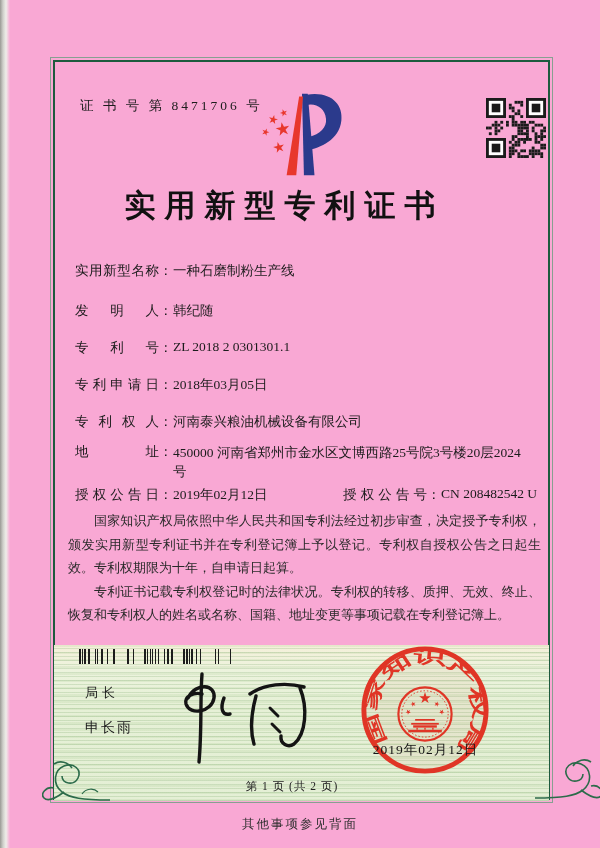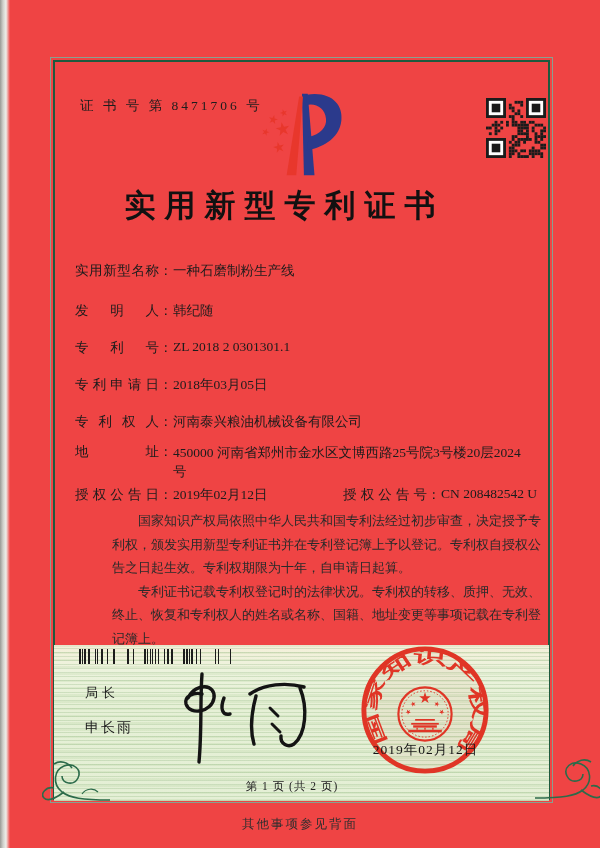"证 书 号 第 8471706" .paper { background: #ef4444 -> #f9a8d4 }
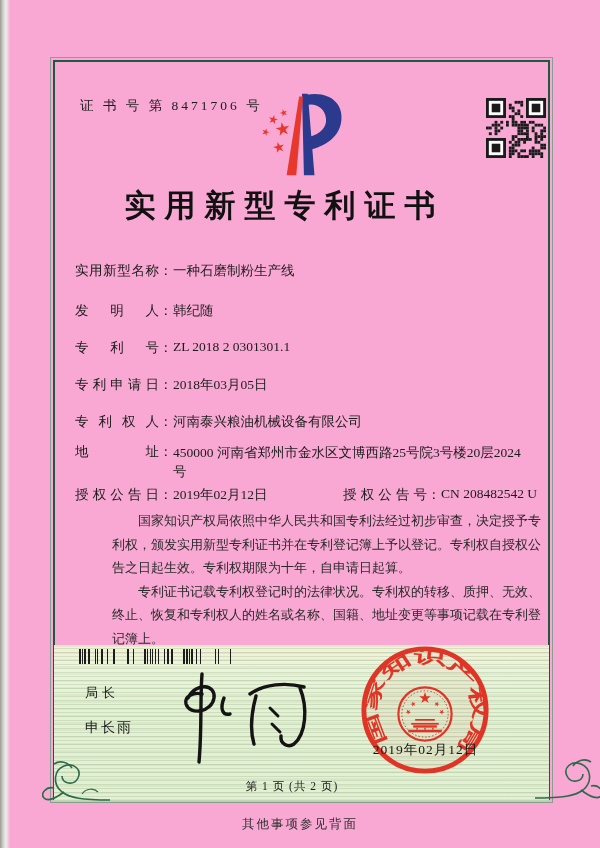"国家知识产权局依照中华人民共和国专利法经过初步审查，决定授予专利权，颁发实用新型" .body-text p { margin-left: 44px -> none }
